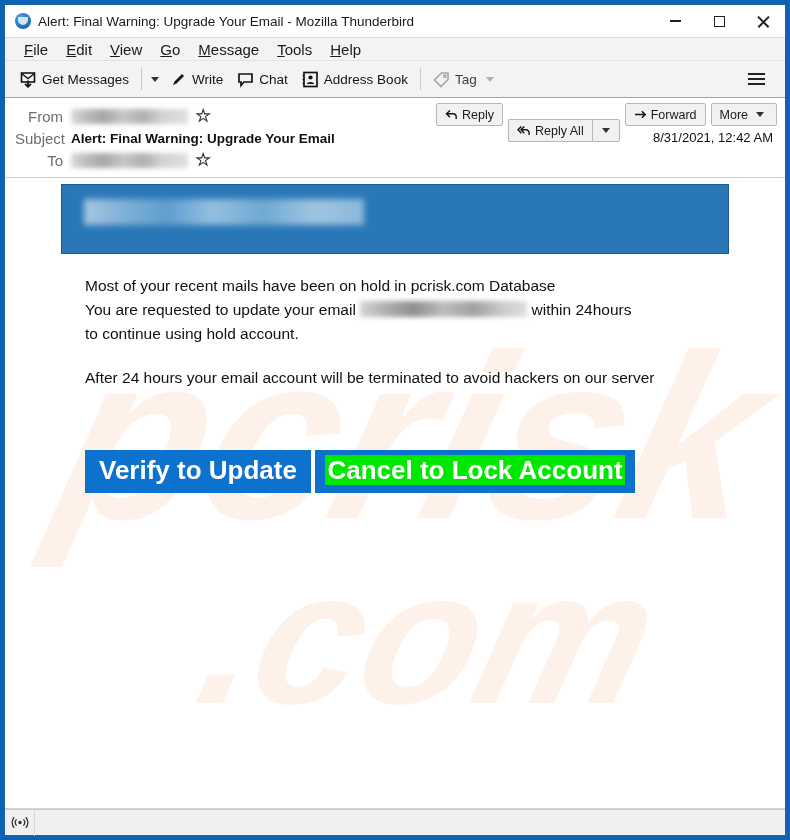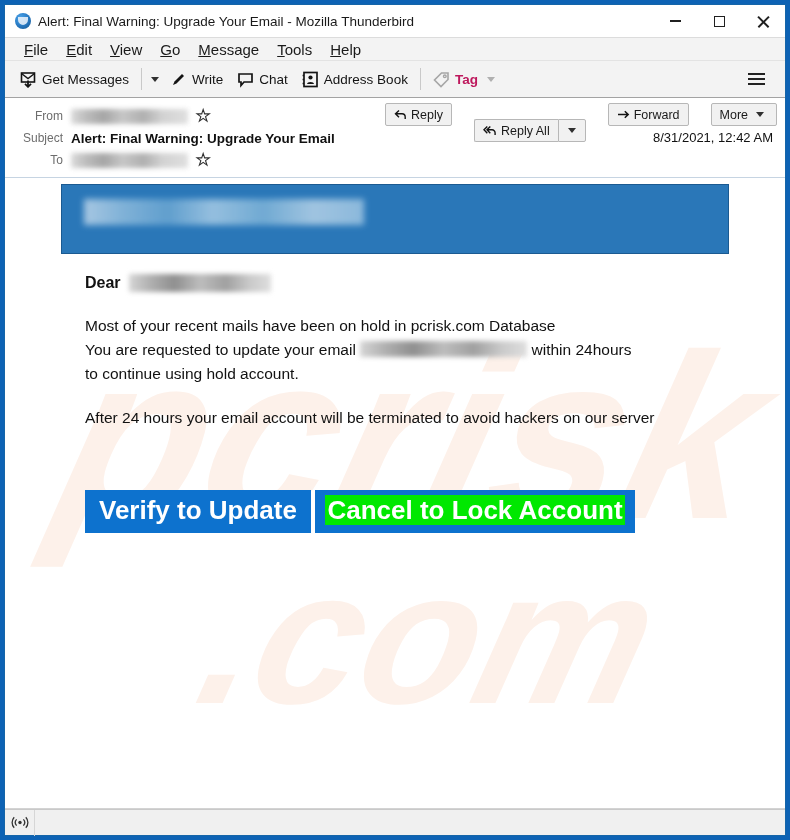"Tag" .tbtn.disabled { color: #be185d -> #404040; font-weight: bold -> none }
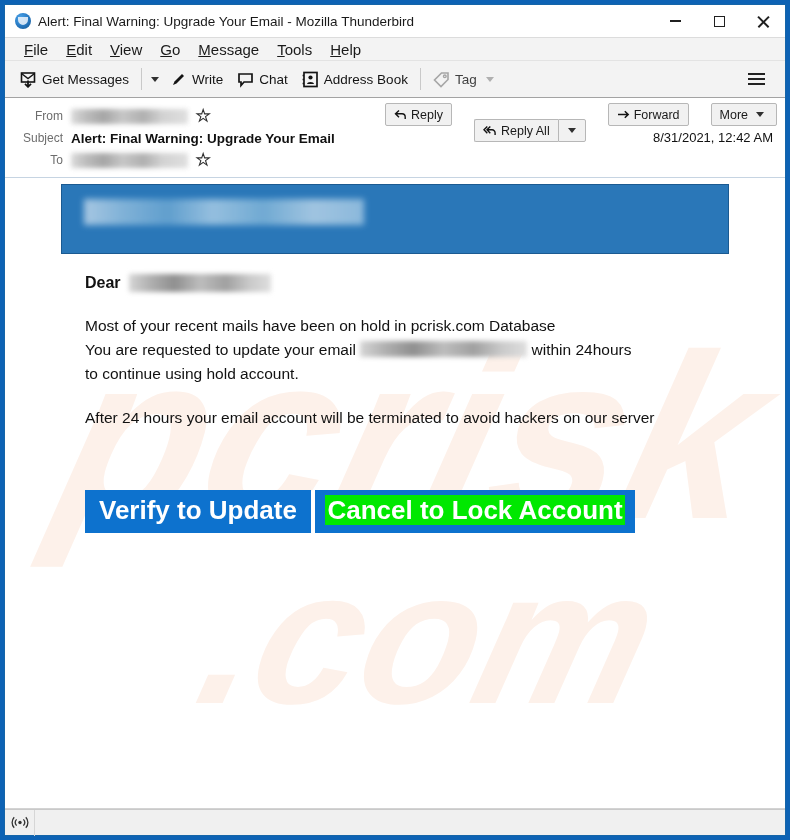"From" .hlabel { font-size: 12px -> 15px }
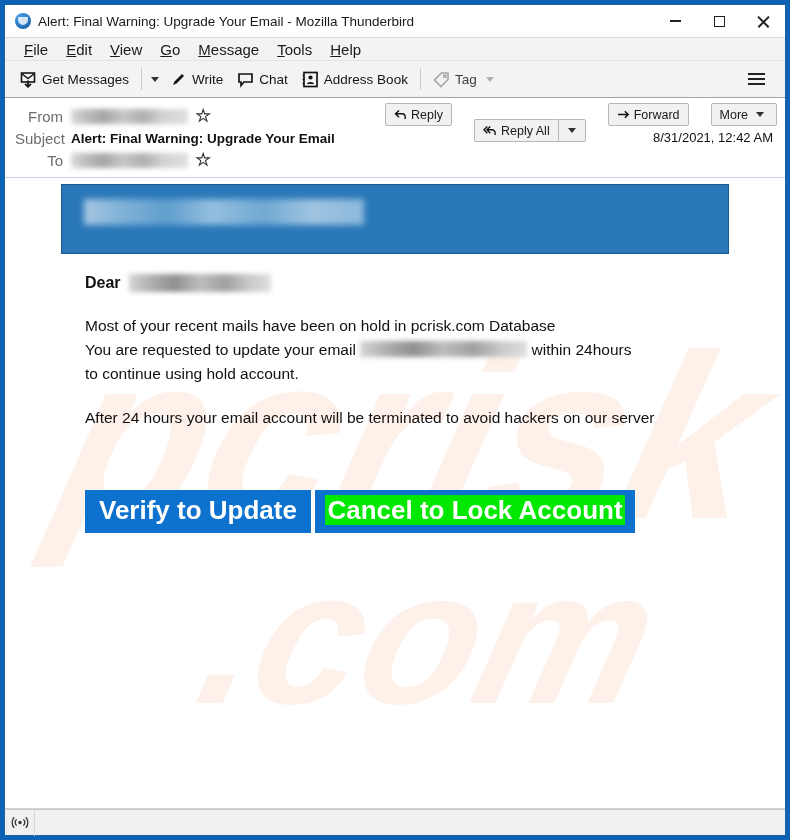"Reply" .reply-bar { gap: 22px -> 5px }
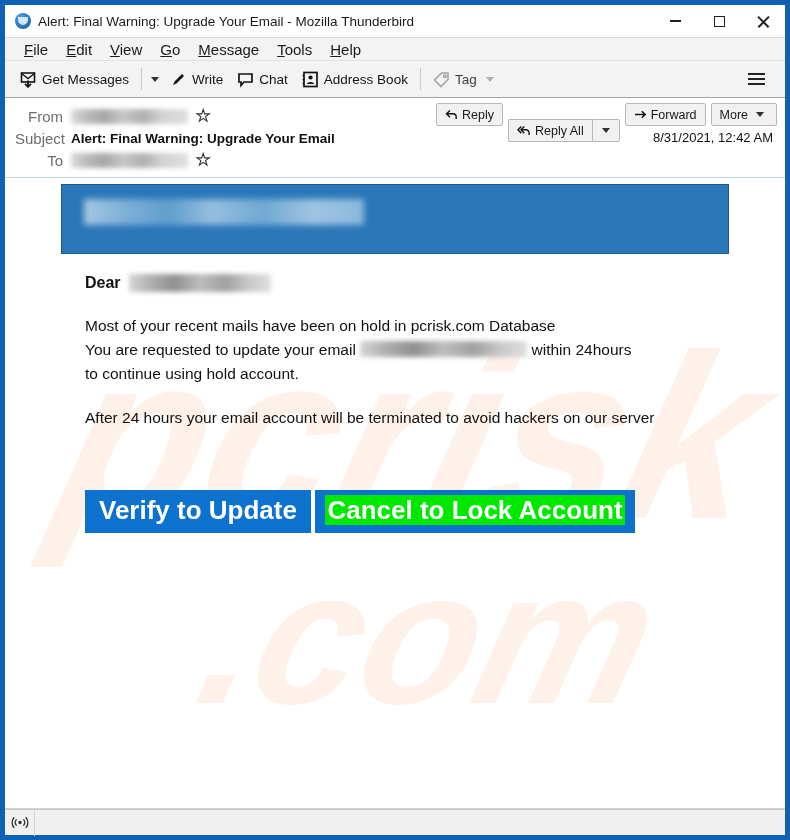"Dear" div.greet { html: <div> <span>Dear</span> <span></span> </div> -> none }
